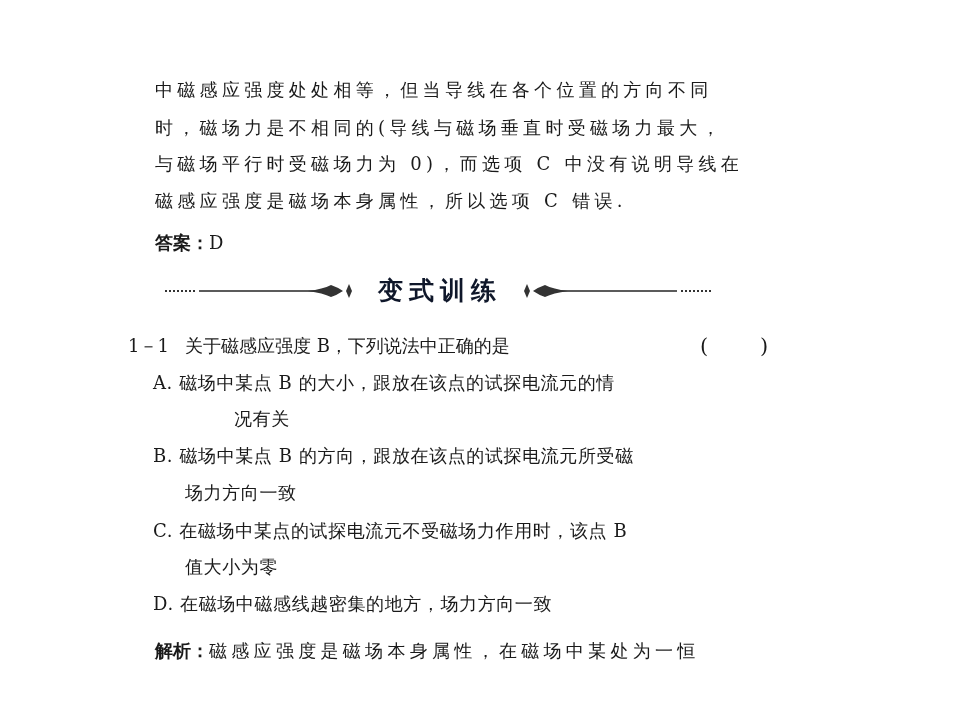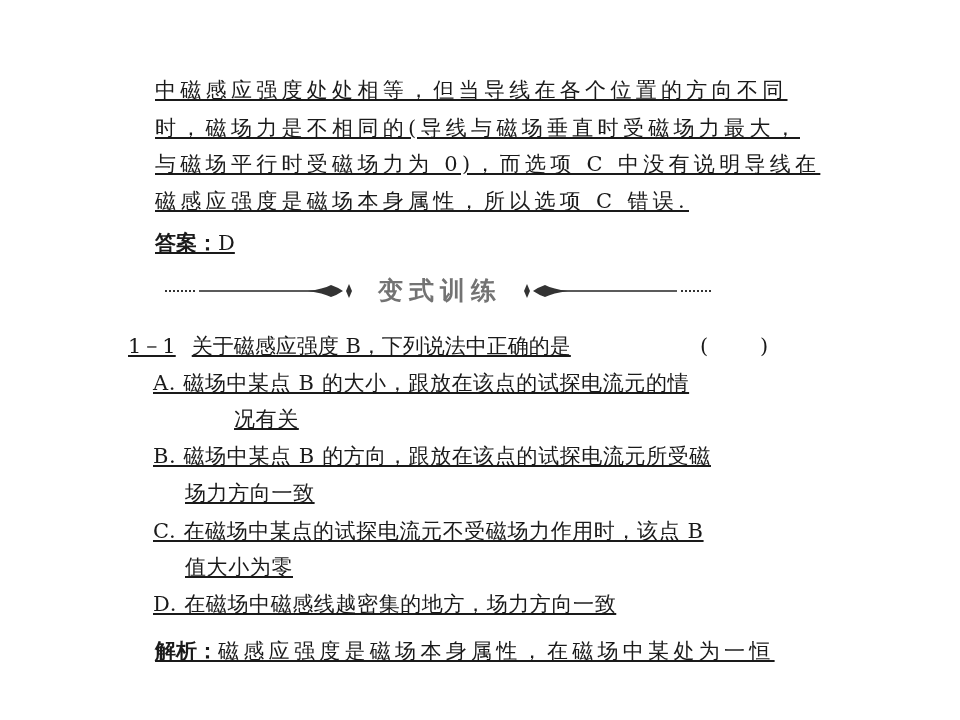"中磁感应强度处处相等，但当导线在各个位置的方向不同" .line { font-size: 21px -> 18px; text-decoration: underline -> none }
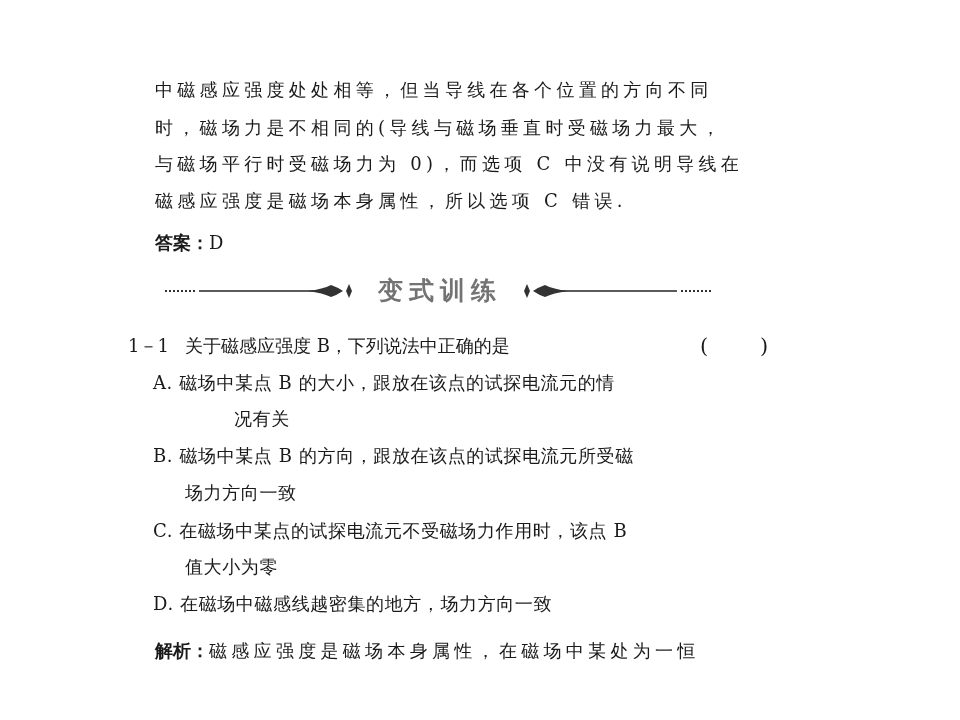"变式训练" .divider-title { color: #737373 -> #0f172a }
